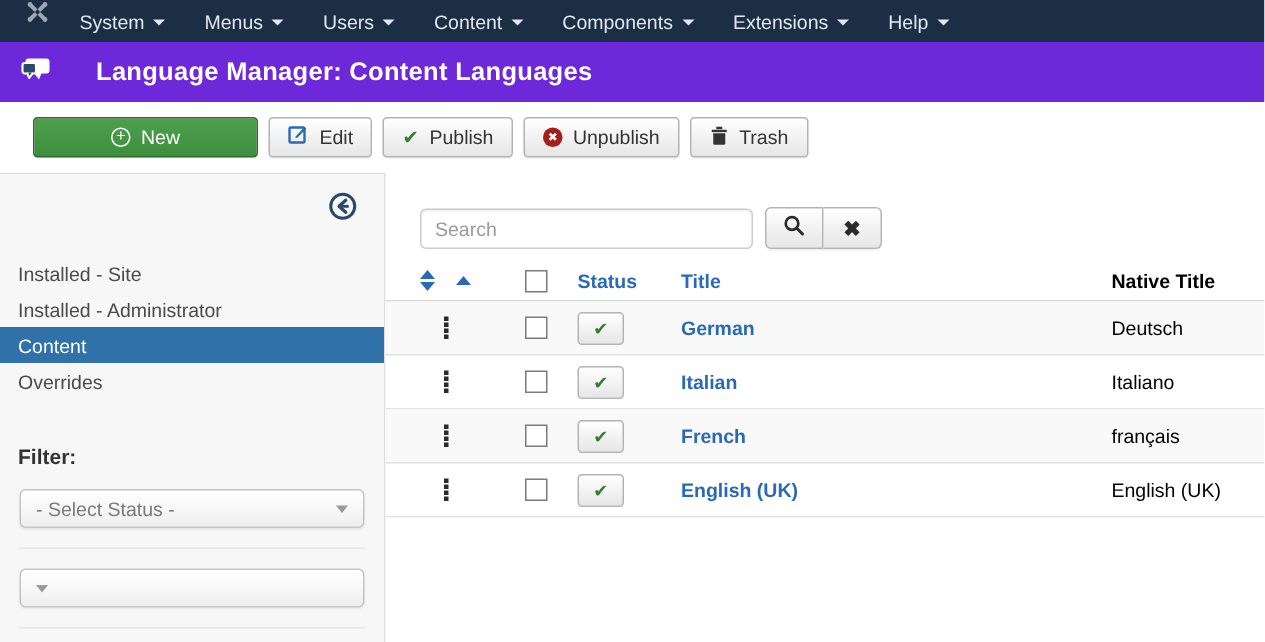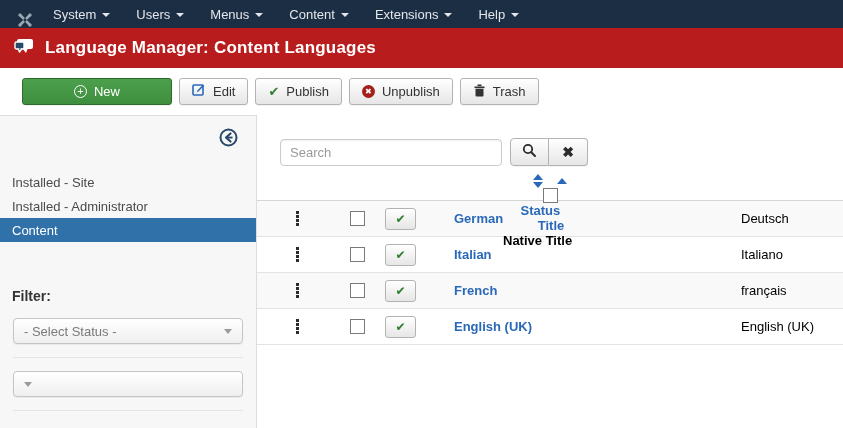"System" .topbar { align-items: flex-end -> flex-start }
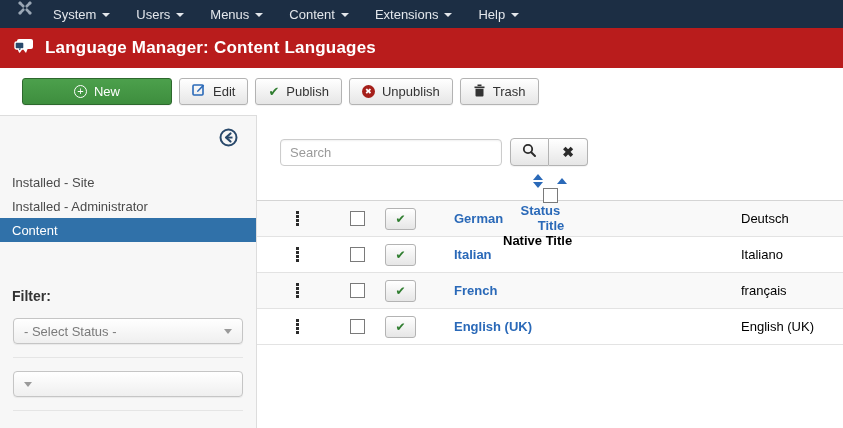"Users" a.menu-item { order: before "Menus" -> after "Menus" }
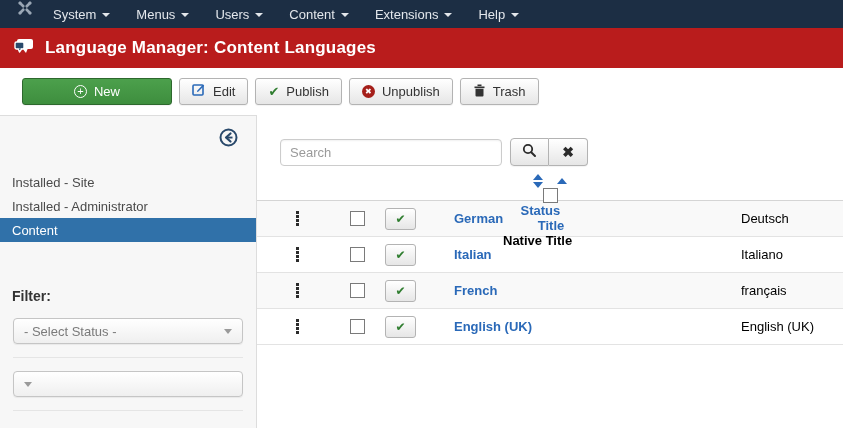"Components" a.menu-item { html: none -> <a> <span>Components</span> <span></span> </a> }
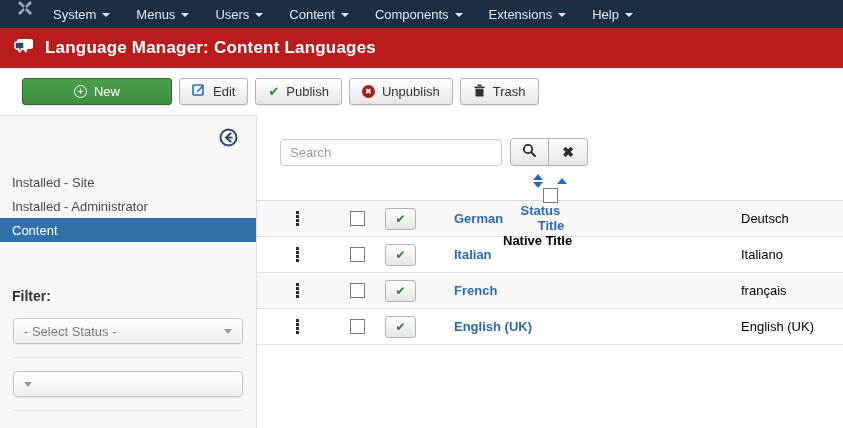"Language Manager: Content Languages" .titlebar { background: #b91c1c -> #6d28d9; gap: 9px -> 28px }
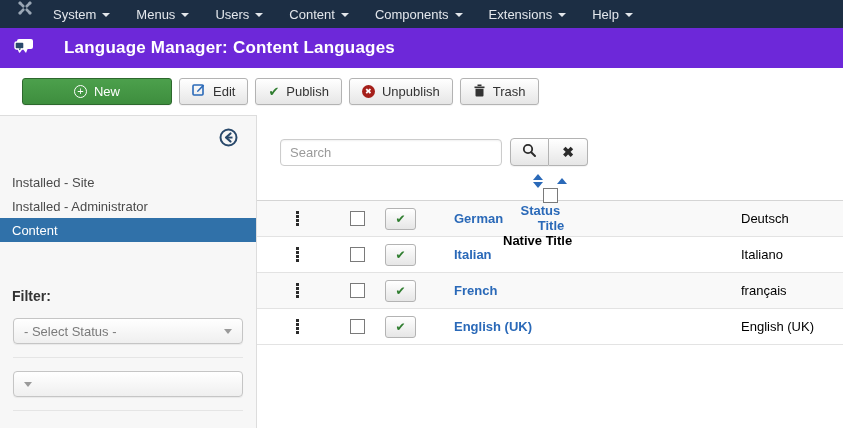"Status" .thead { flex-direction: column -> none }
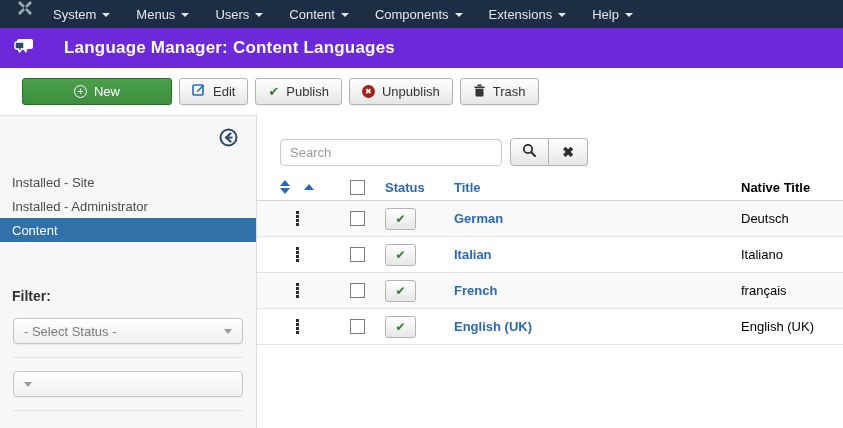"Overrides" li { html: none -> <li>Overrides</li> }
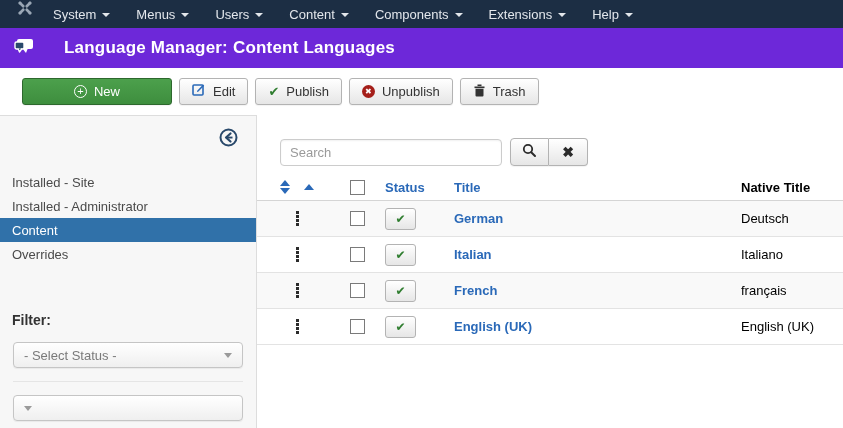"Filter:" .filter-heading { margin: 46px 0 14px 12px -> 30px 0 14px 12px }
